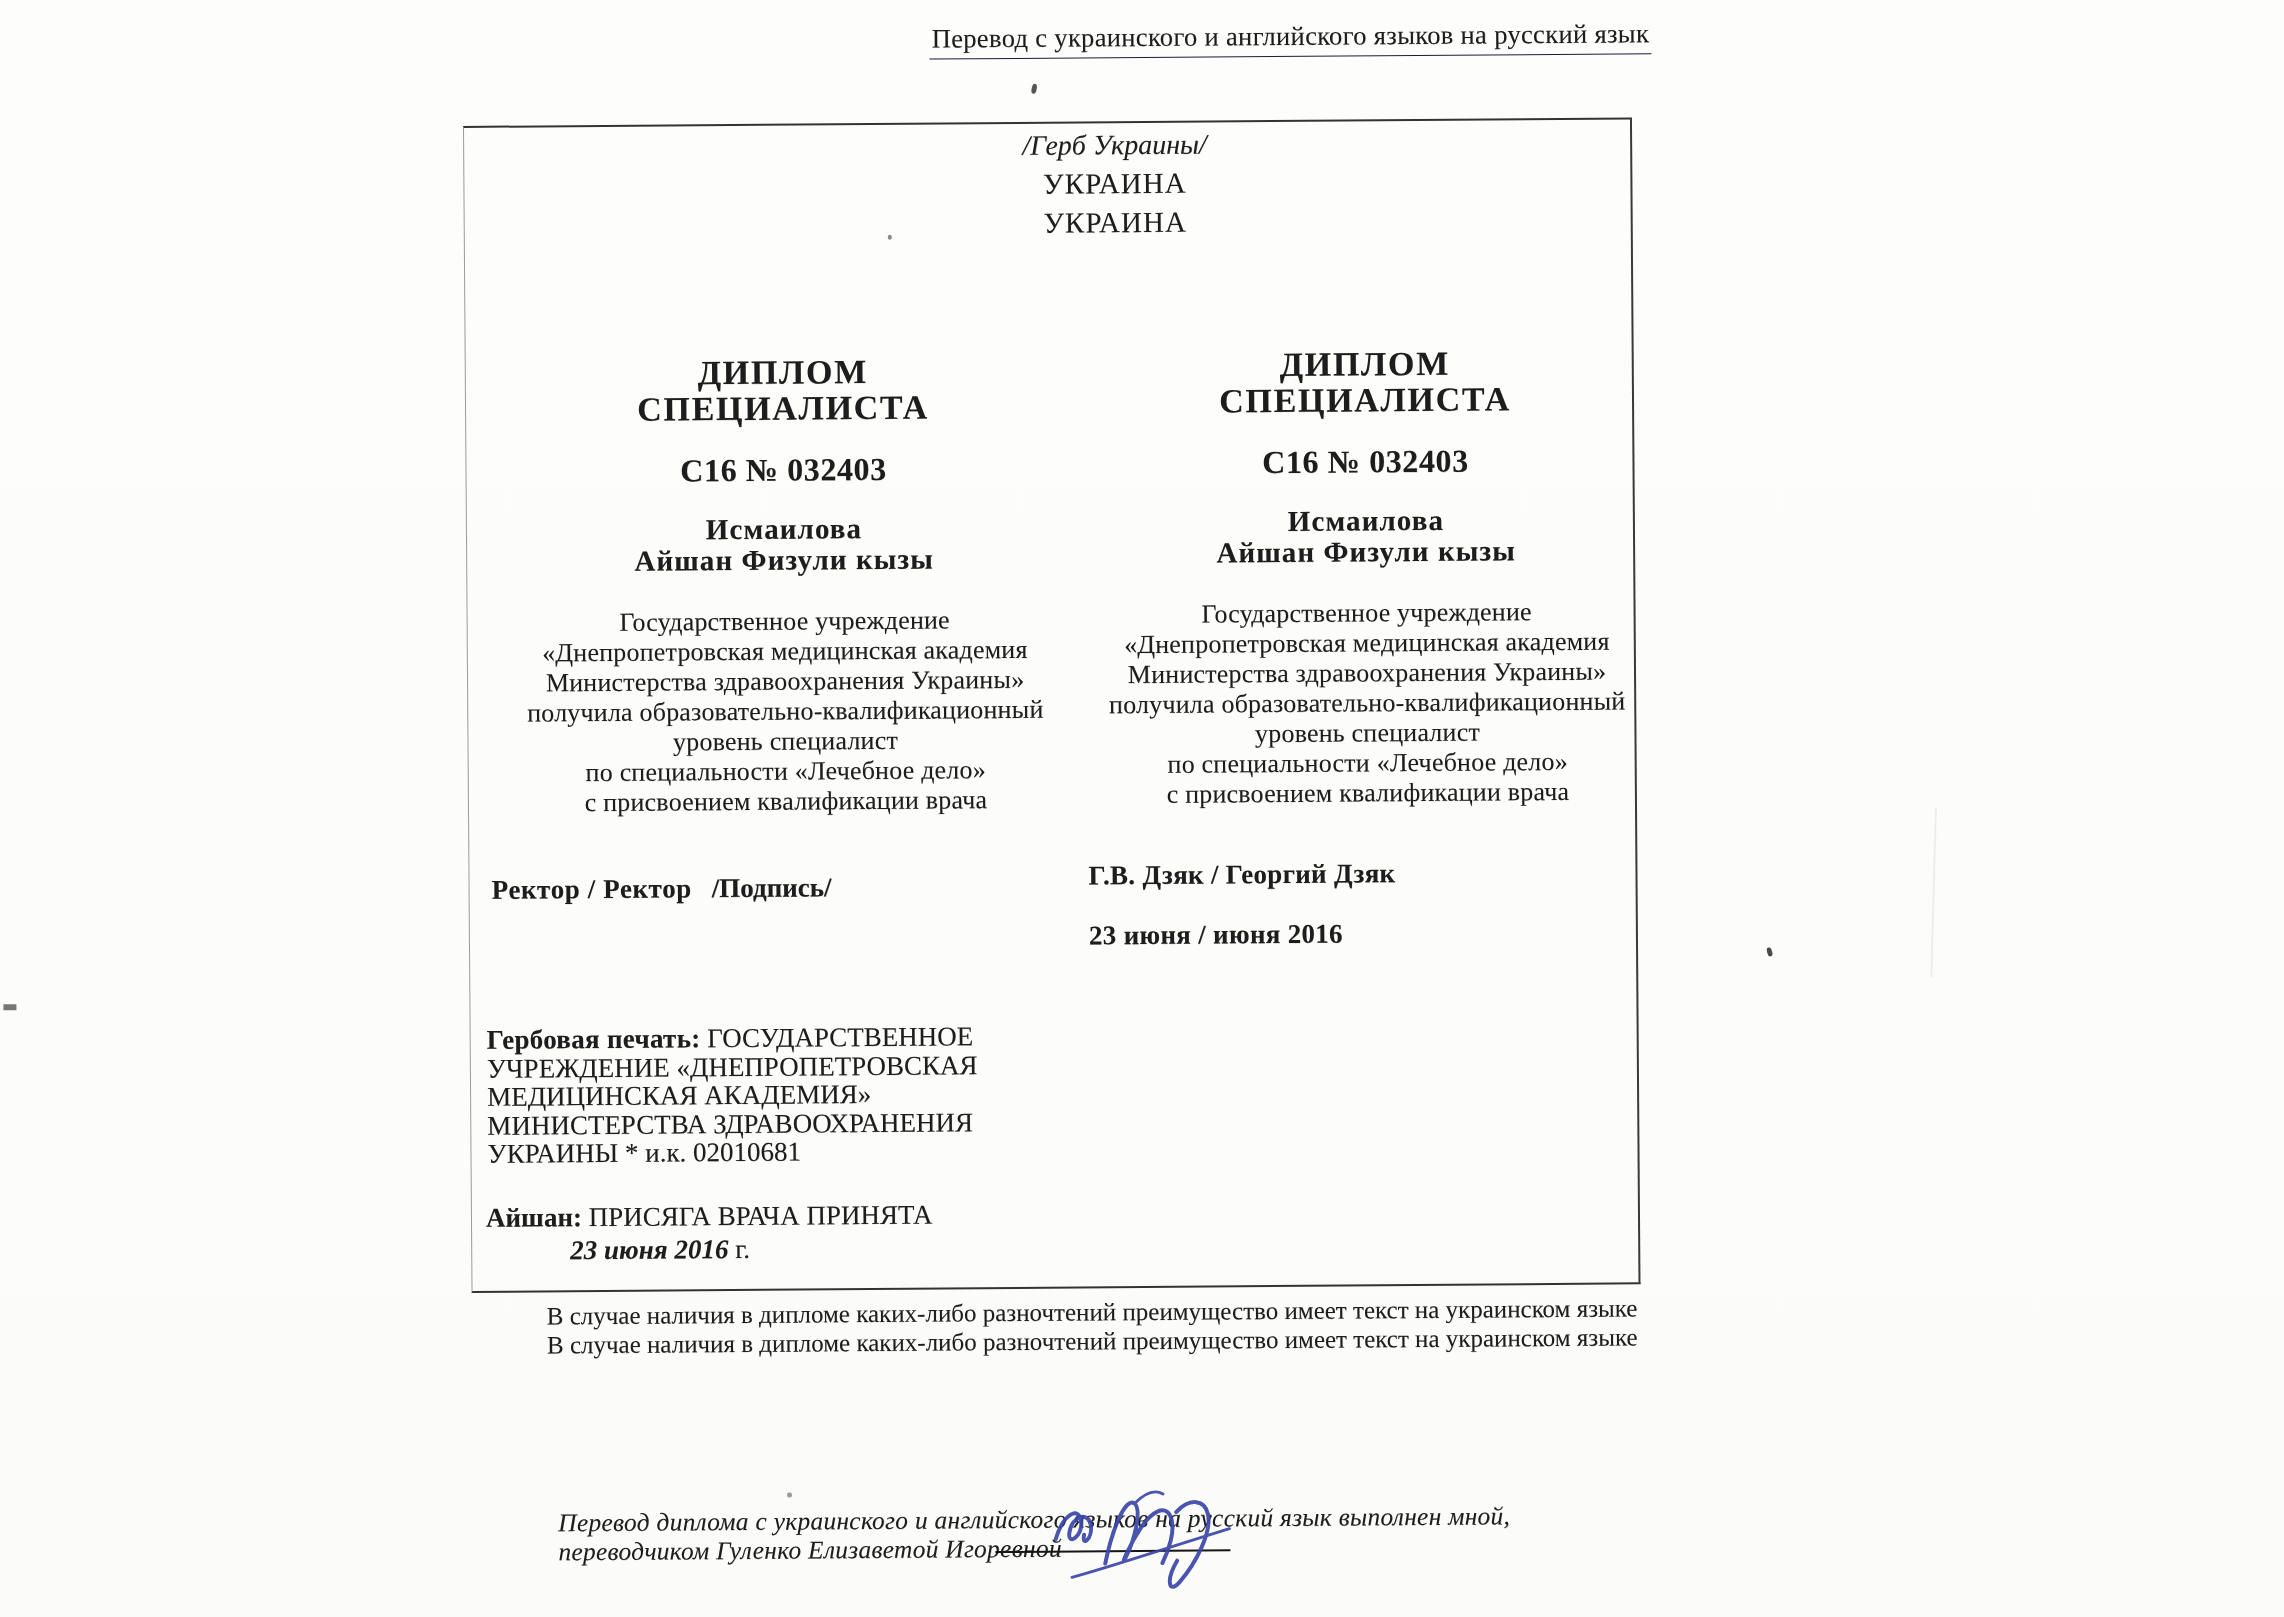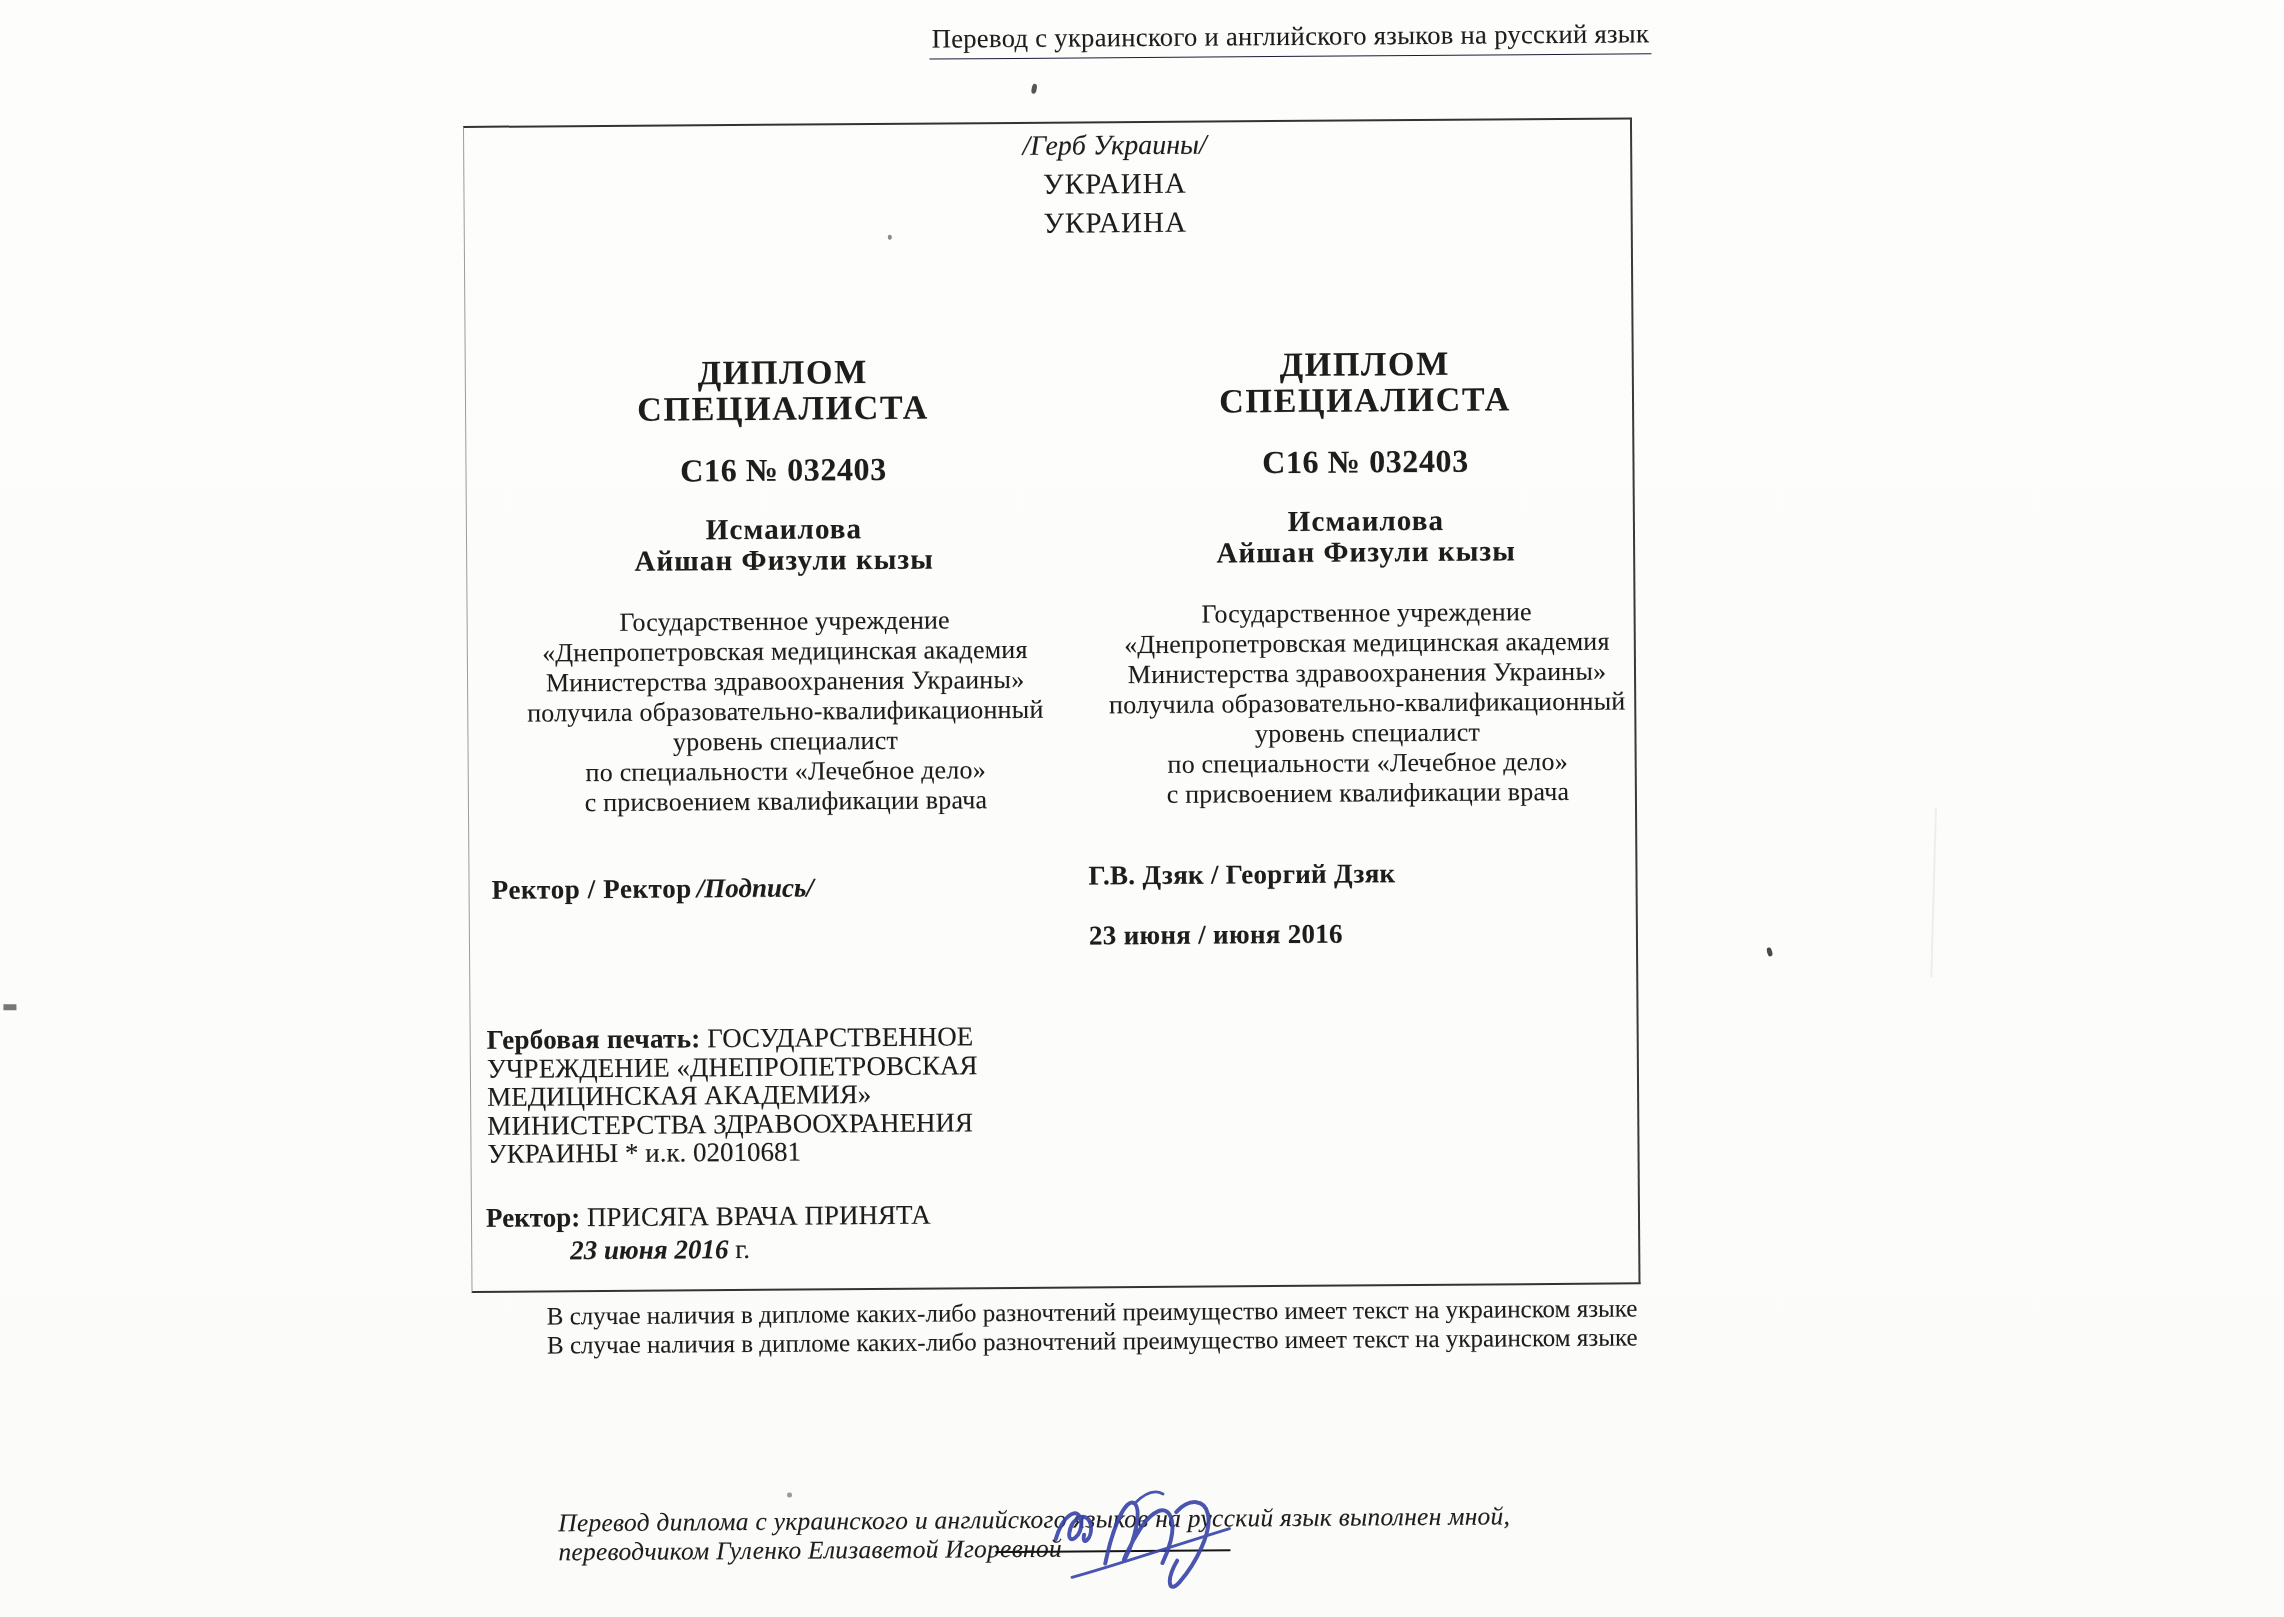"/Подпись/" .sig-note { font-style: italic -> none; margin-left: 5px -> 20px }
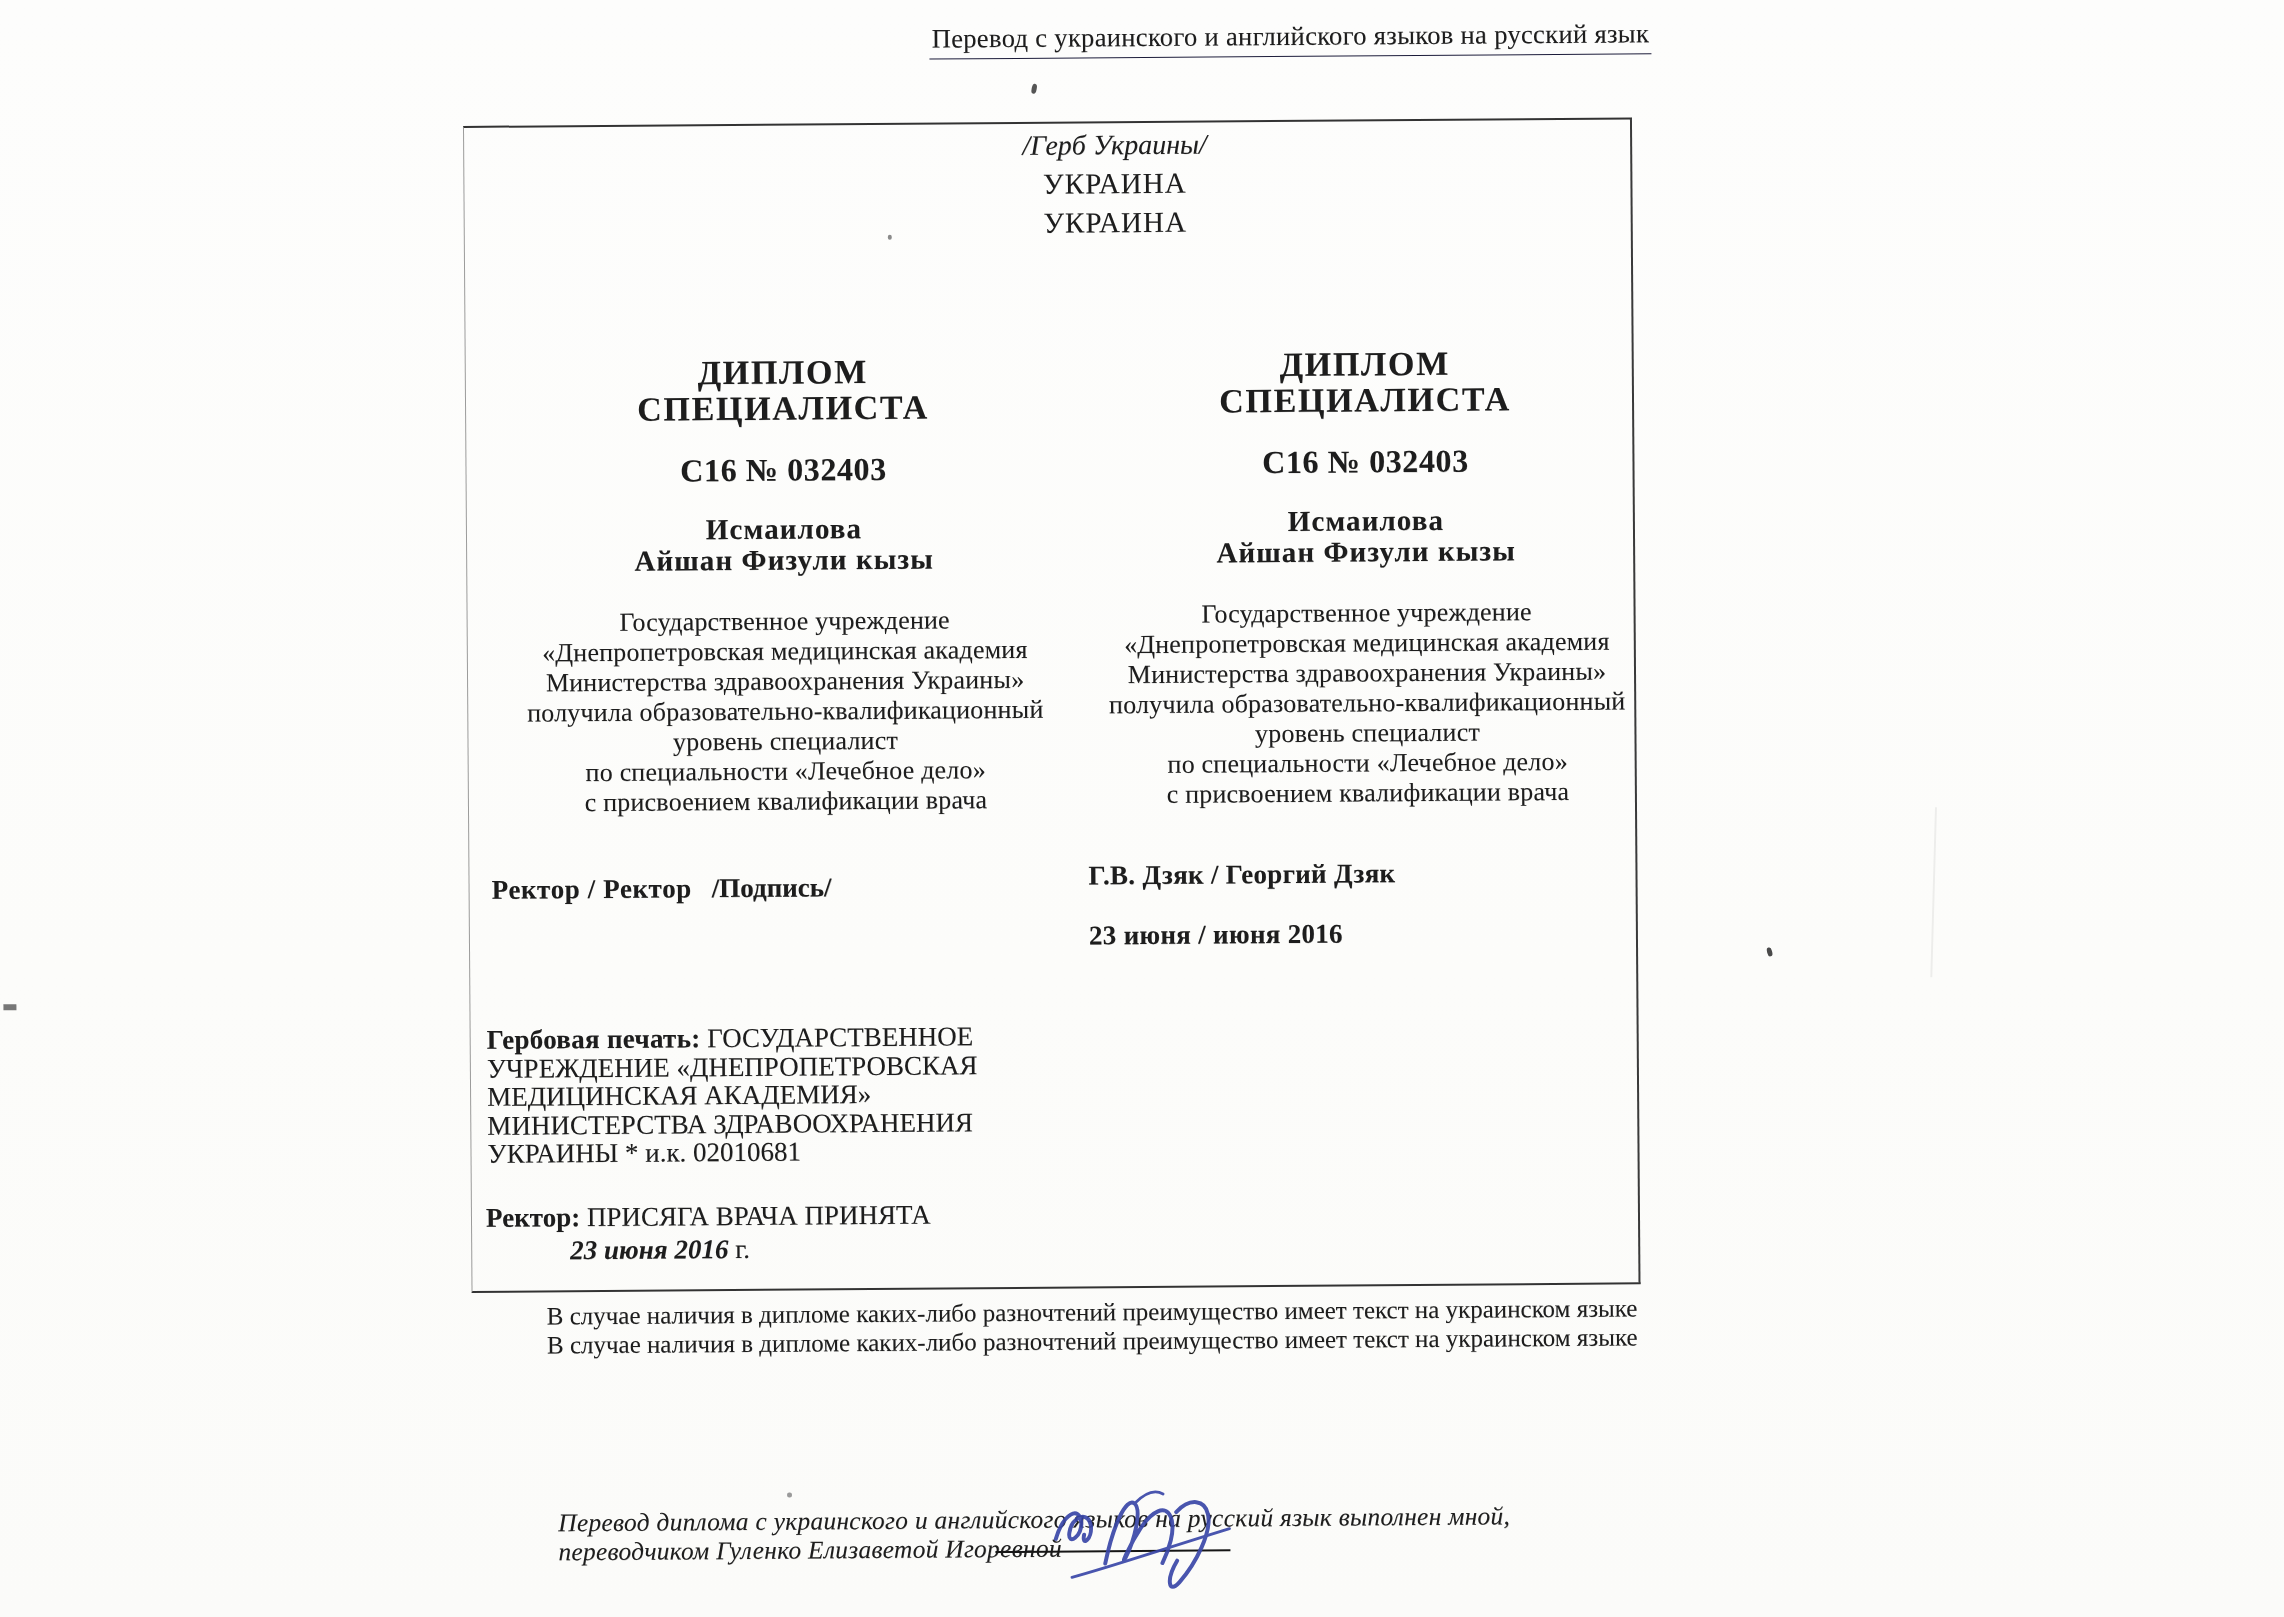"Ректор:" b { text: Ректор -> Айшан }
